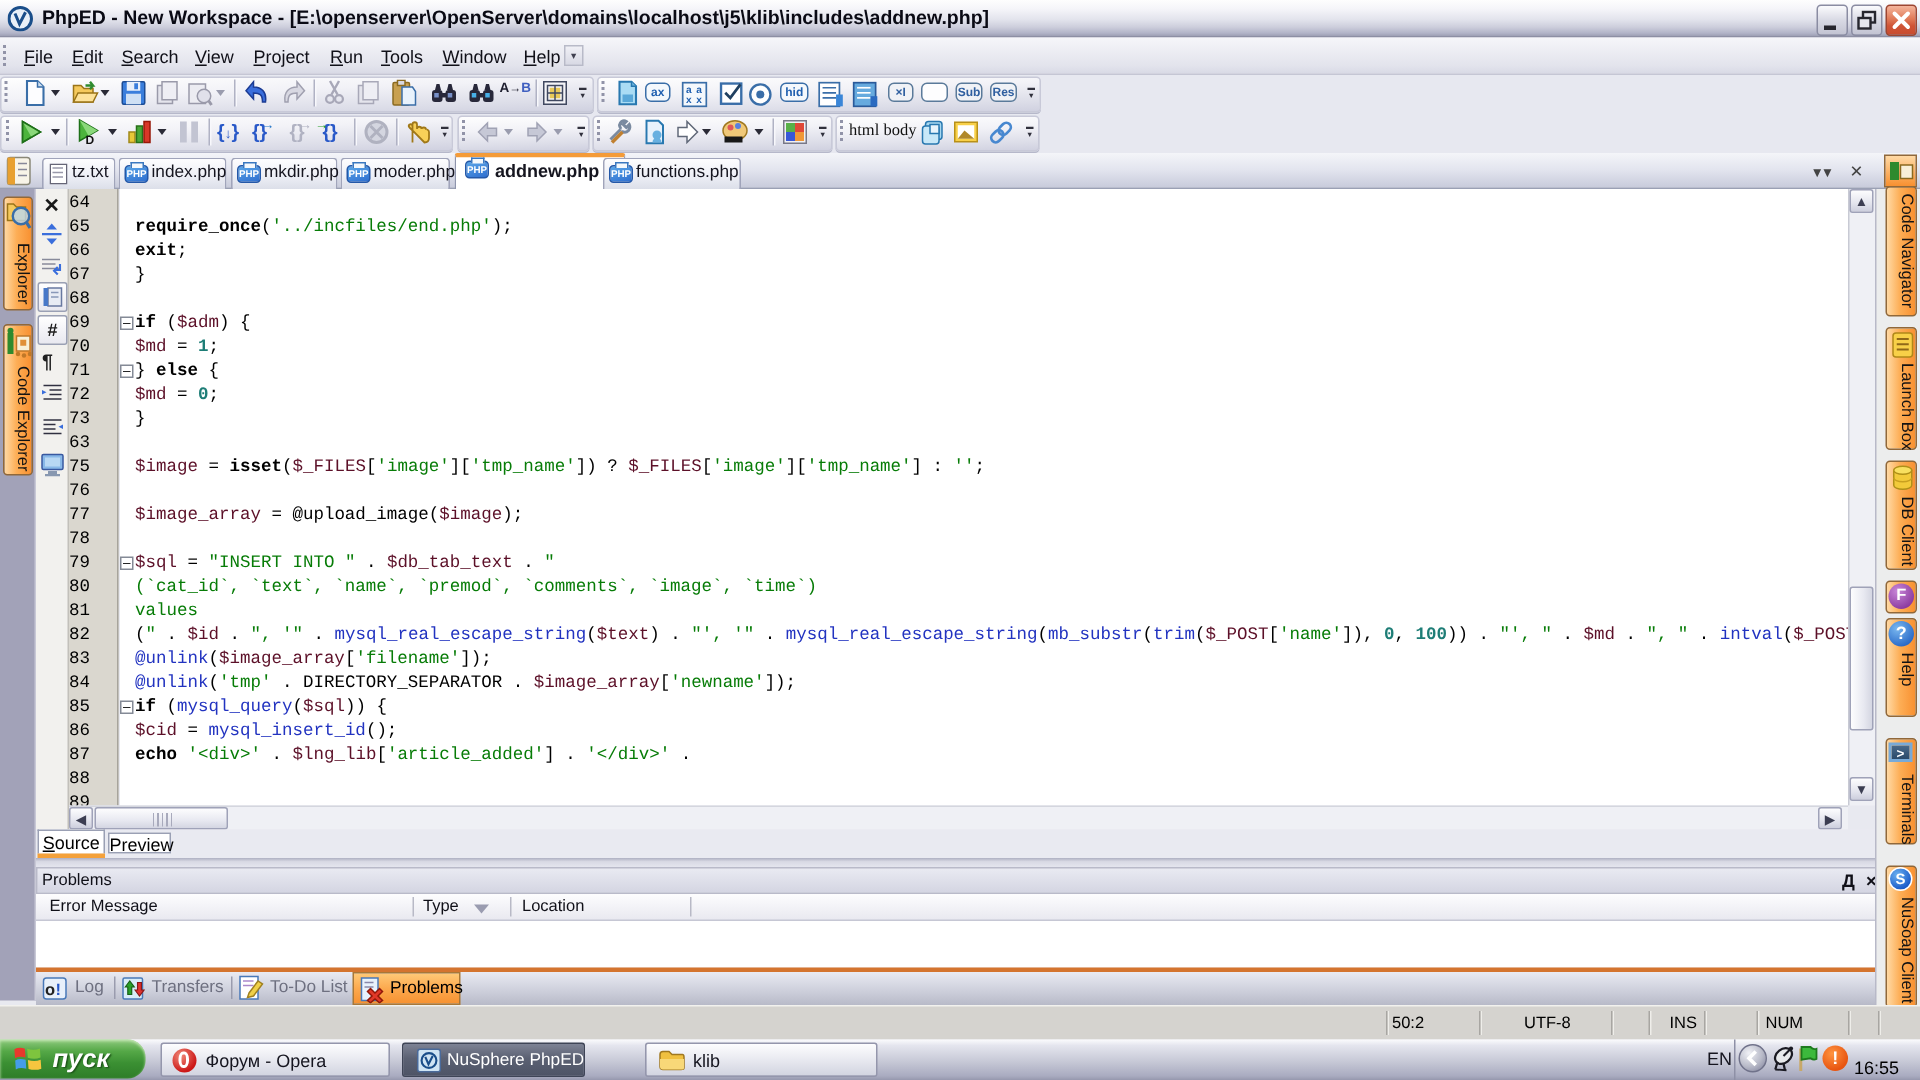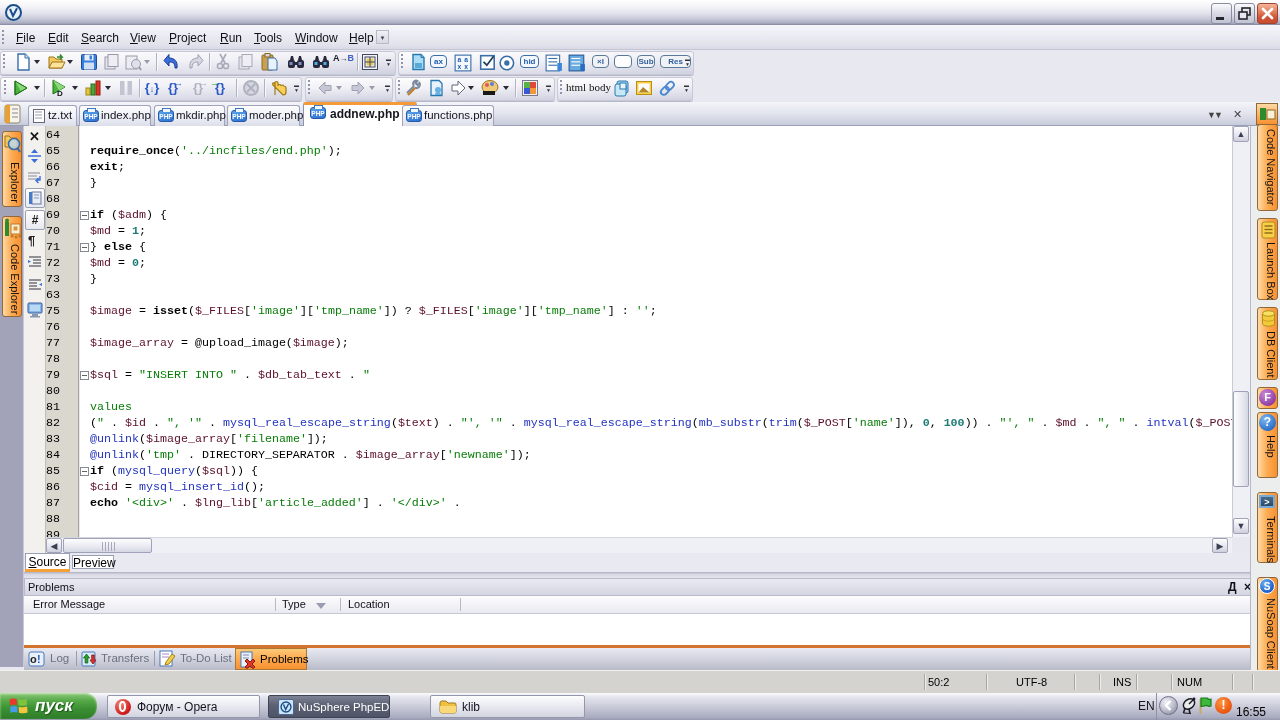"PhpED - New Workspace -" div.abs { html: none -> <div>PhpED - New Workspace - [E:\openserver\OpenServer\domains\localhost\j5\klib\includes\addnew.php]</div> }
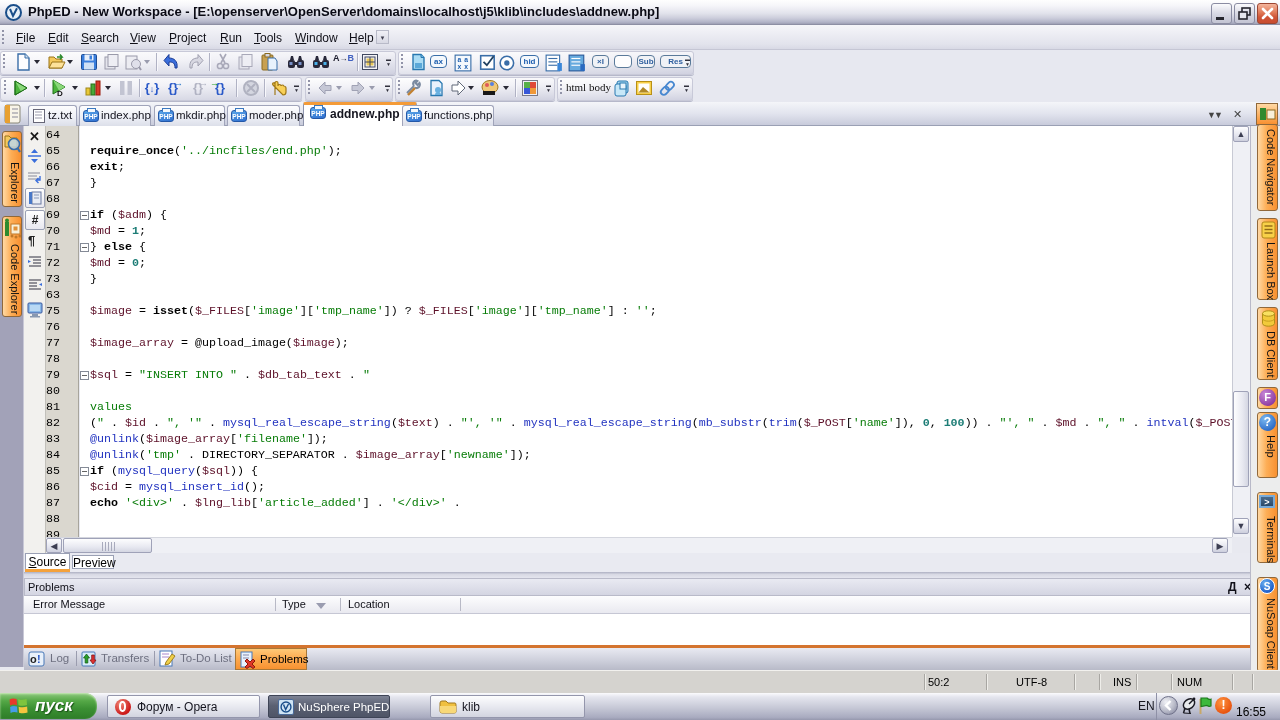"Res" div.icon { width: 31px -> 18px }
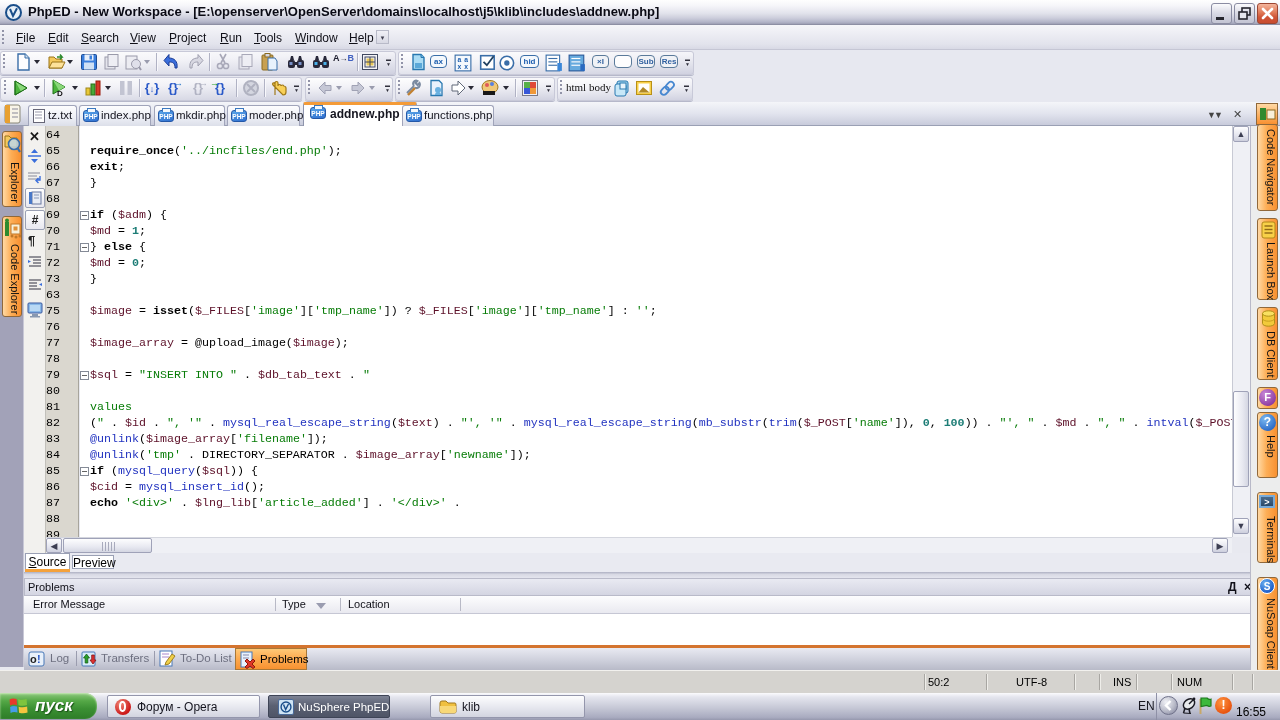"(`cat_id`, `text`, `name`, `premod`," div.cl { html: none -> <div><i>(`cat_id`, `text`, `name`, `premod`, `comments`, `image`, `time`)</i></div> }
